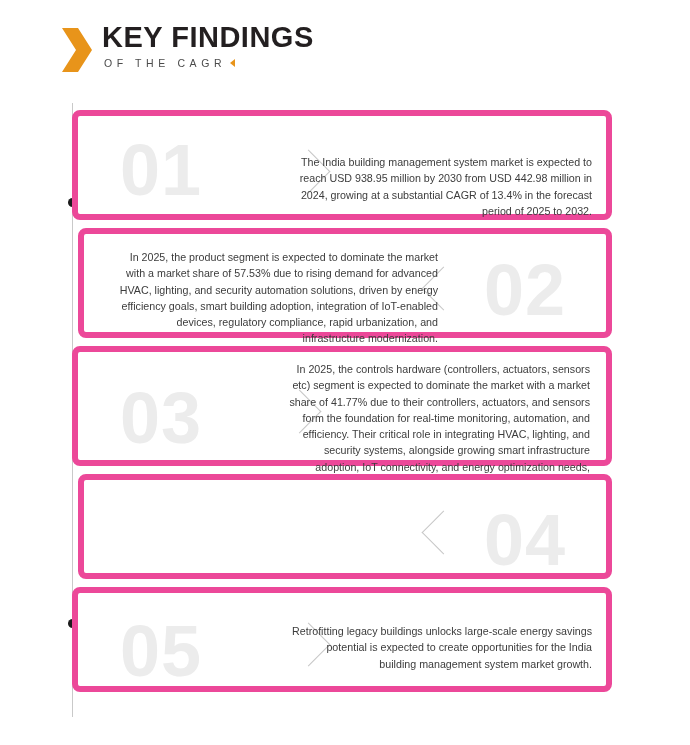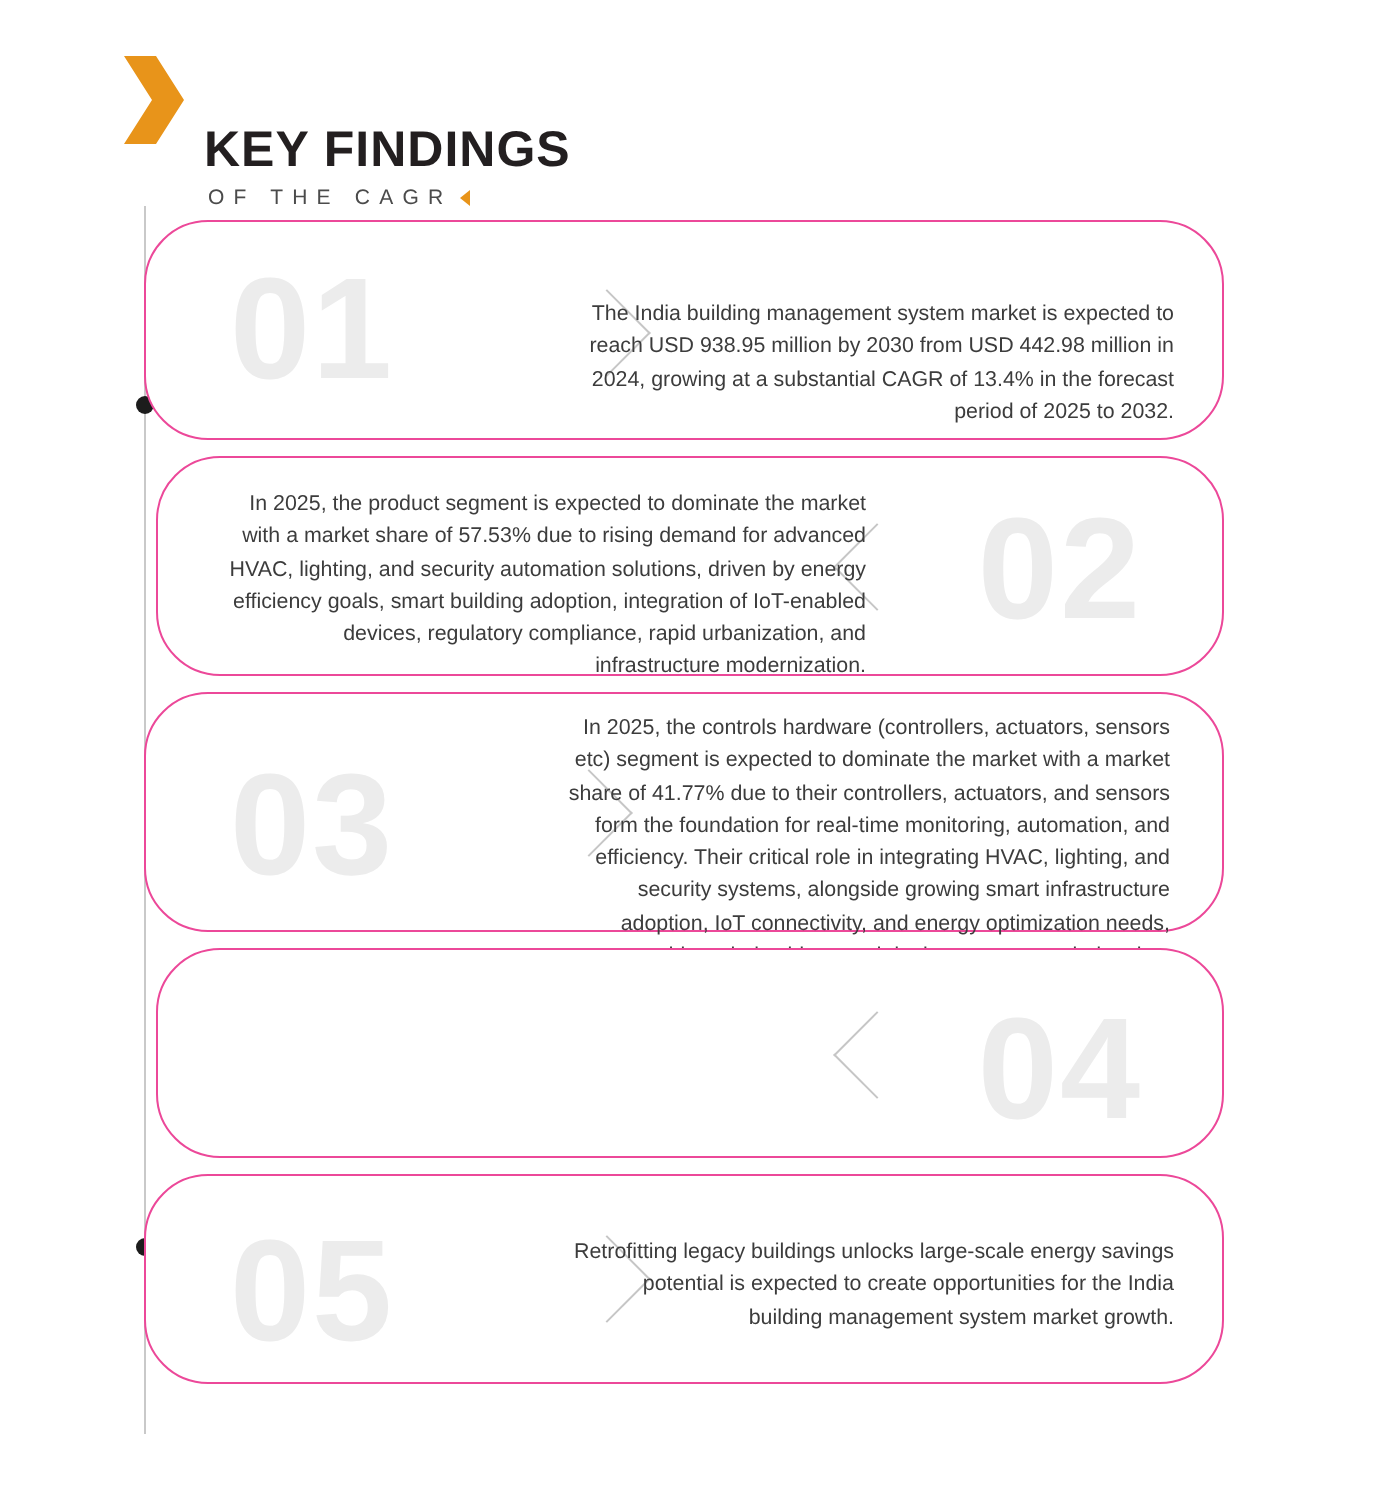"KEY FINDINGS" .title-main { font-size: 25px -> 29px; margin-top: 40px -> none }
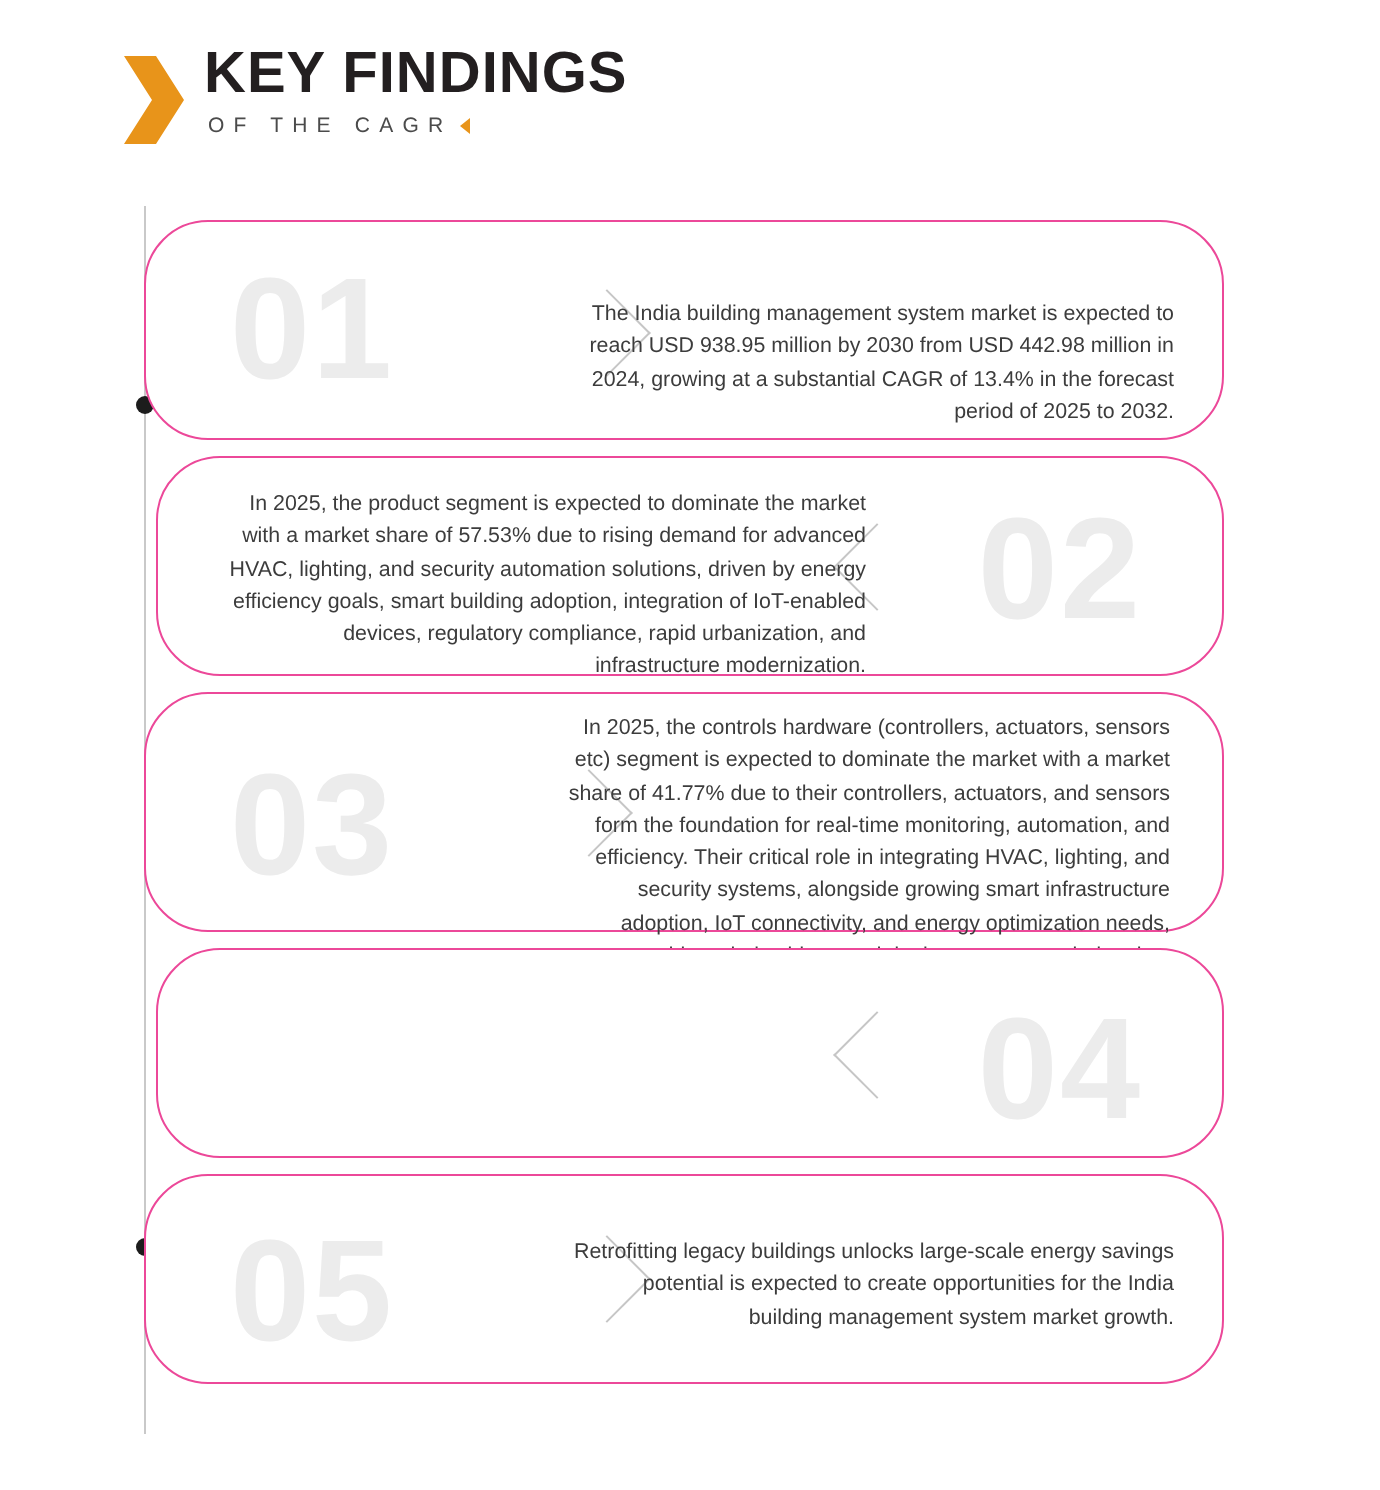"The India building management system" .card { border: 1px solid #ec4899 -> 6px solid #ec4899; border-radius: 32px -> 8px }
